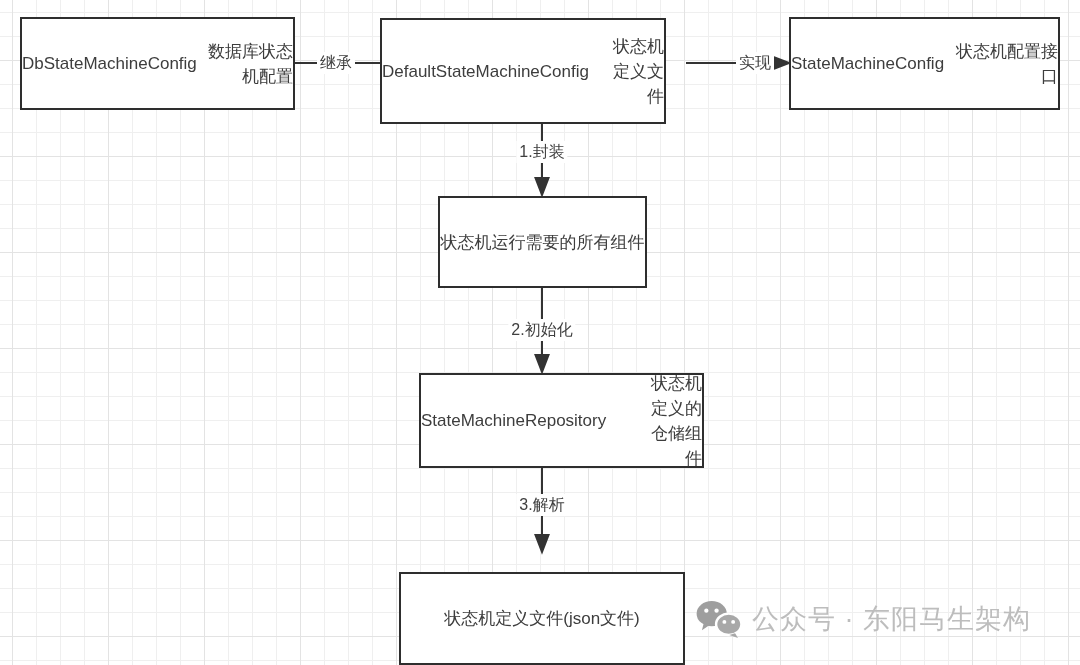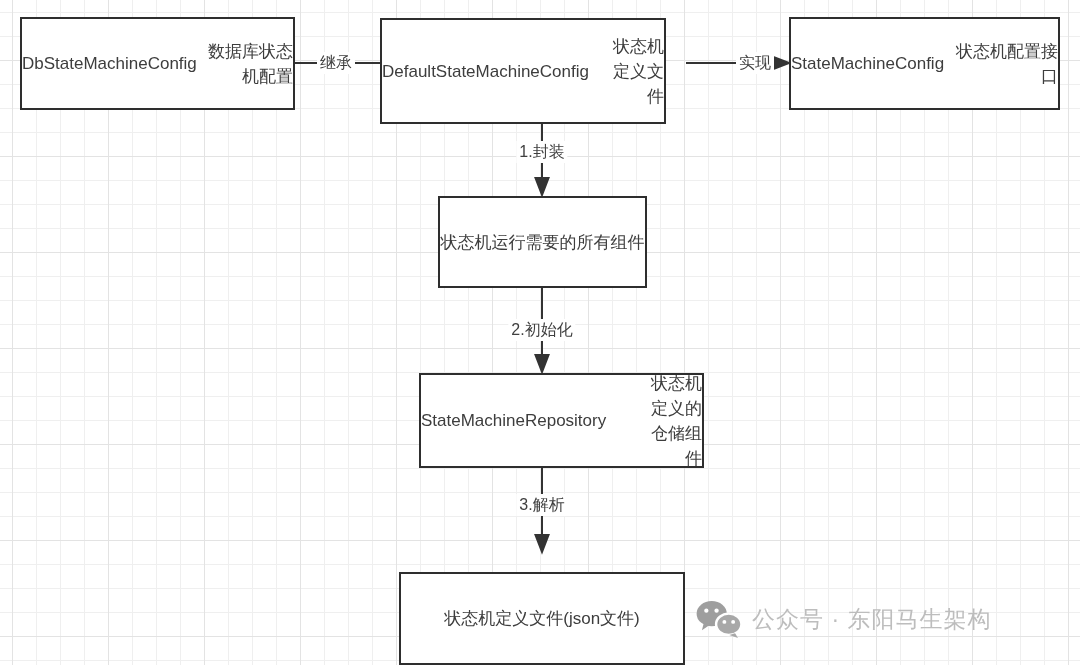"公众号 · 东阳马生架构" .watermark-text { font-size: 23px -> 27px }
